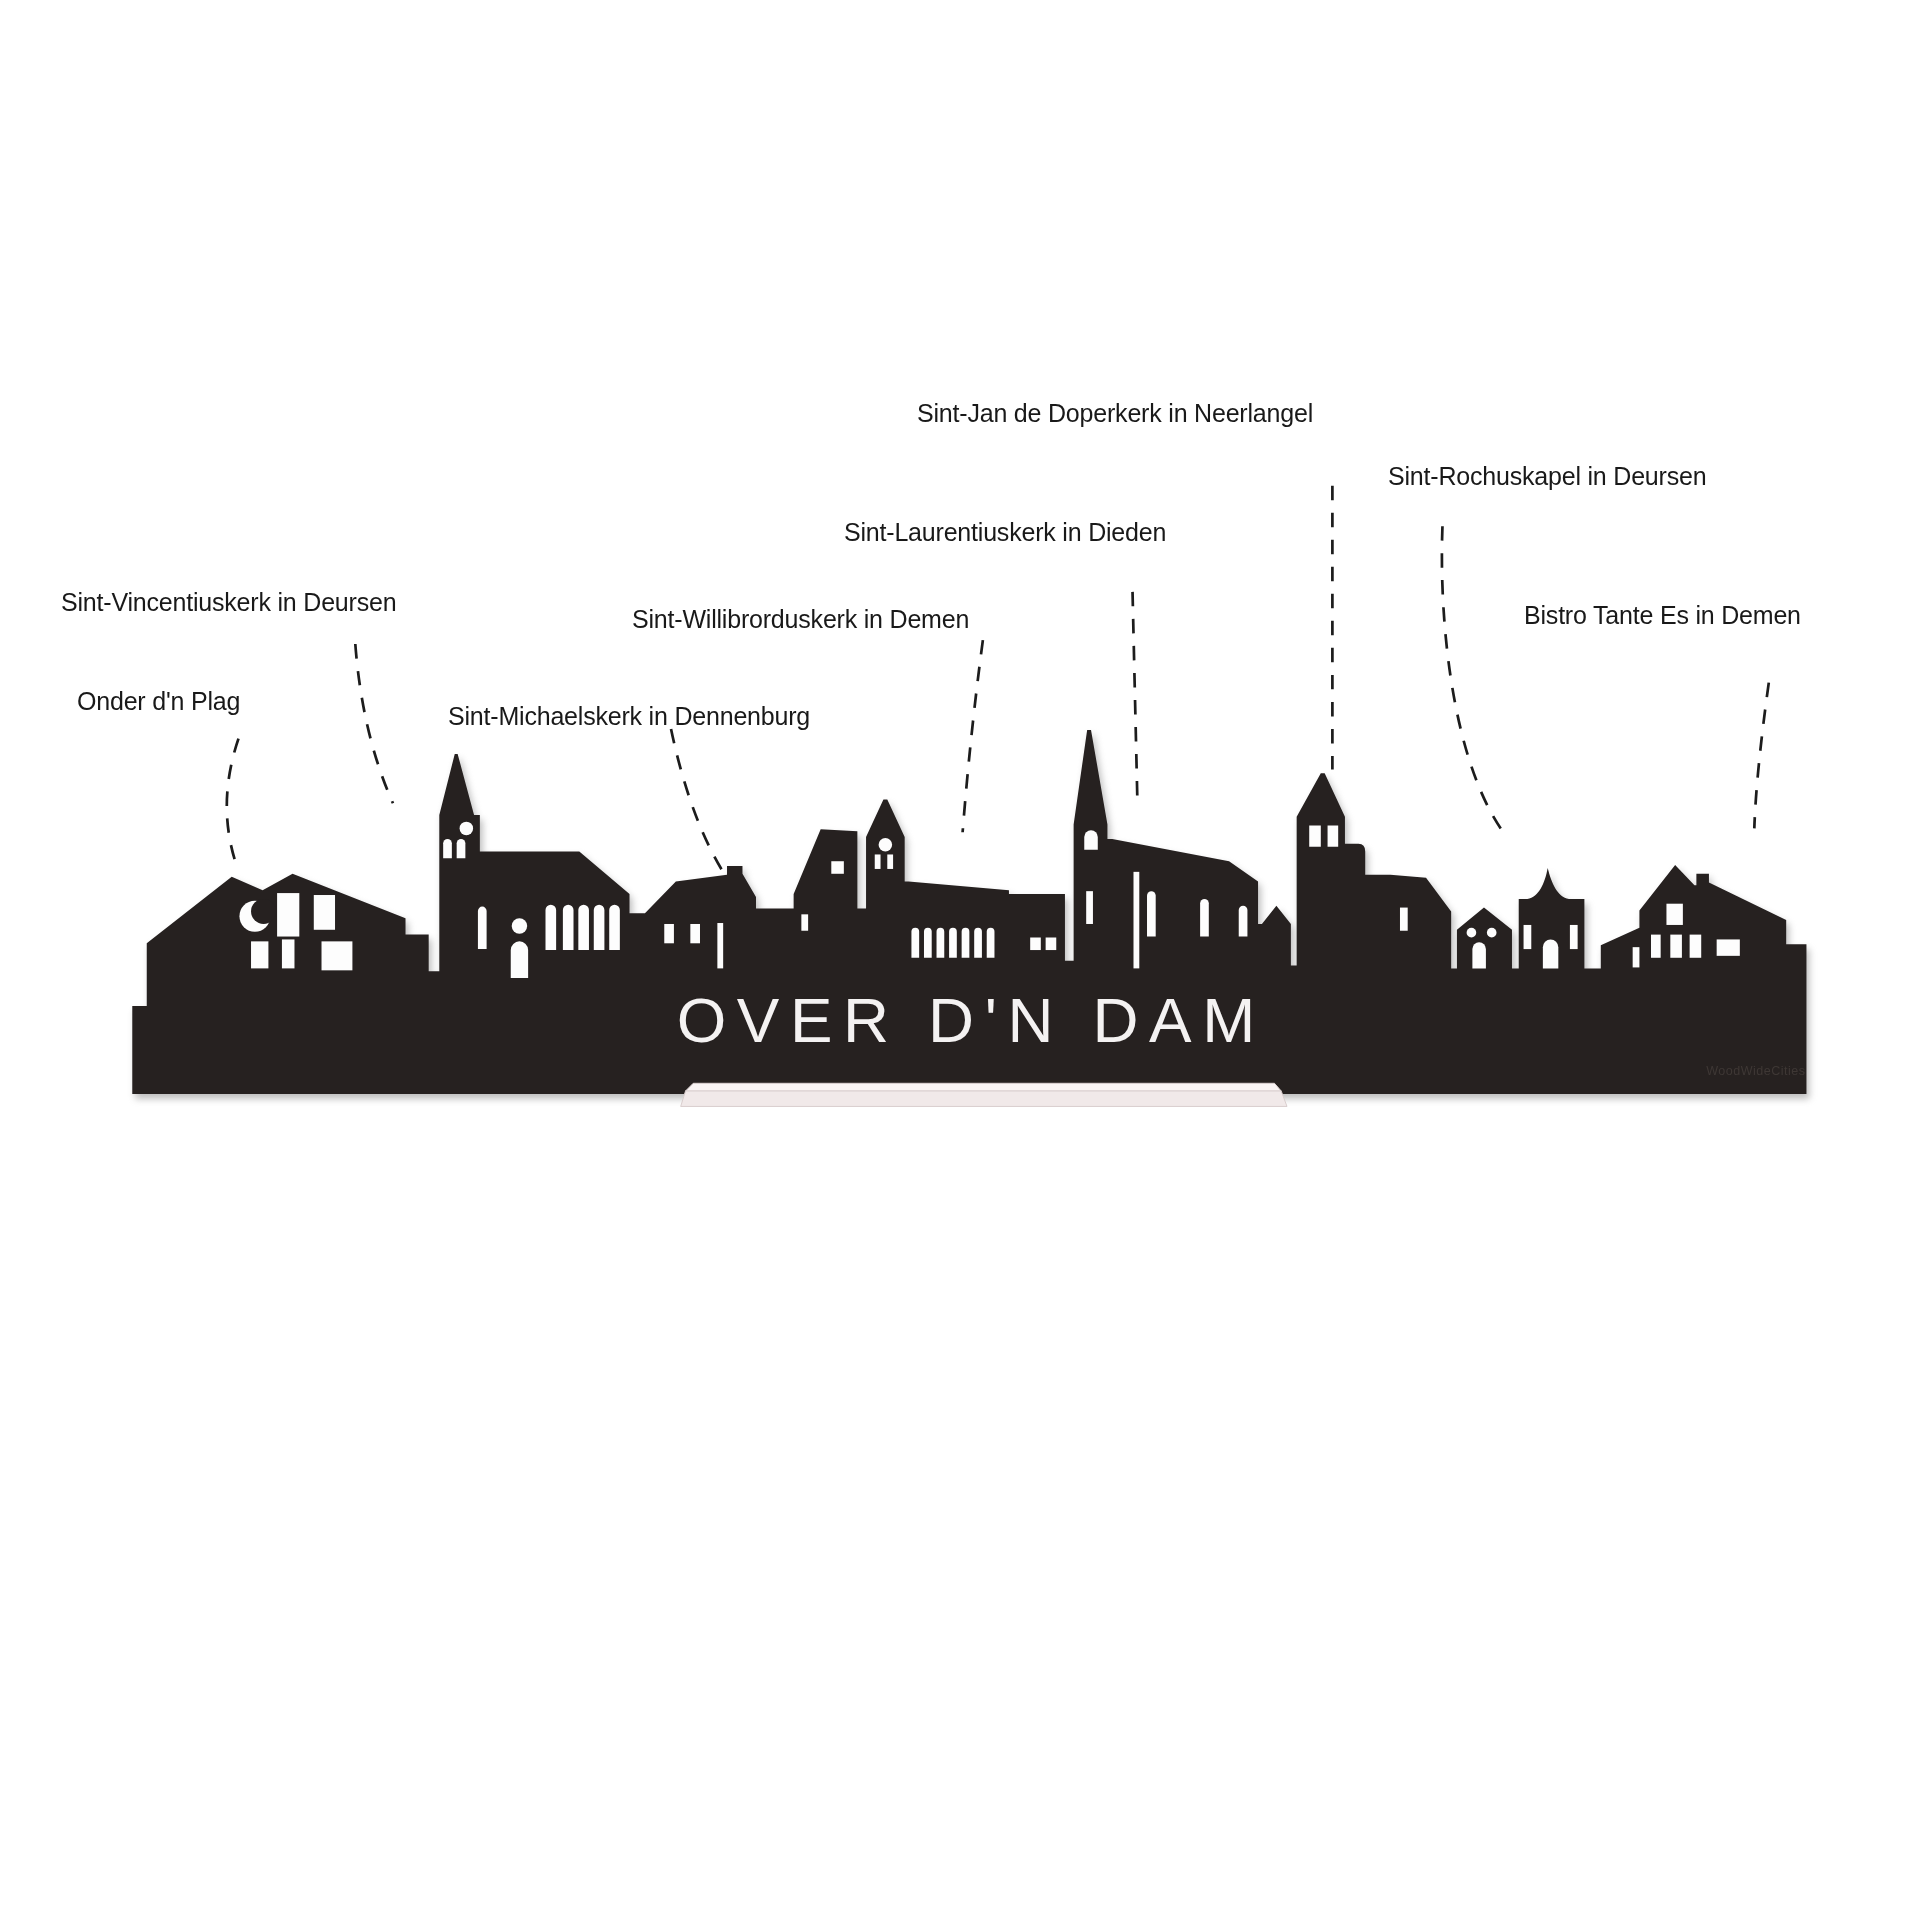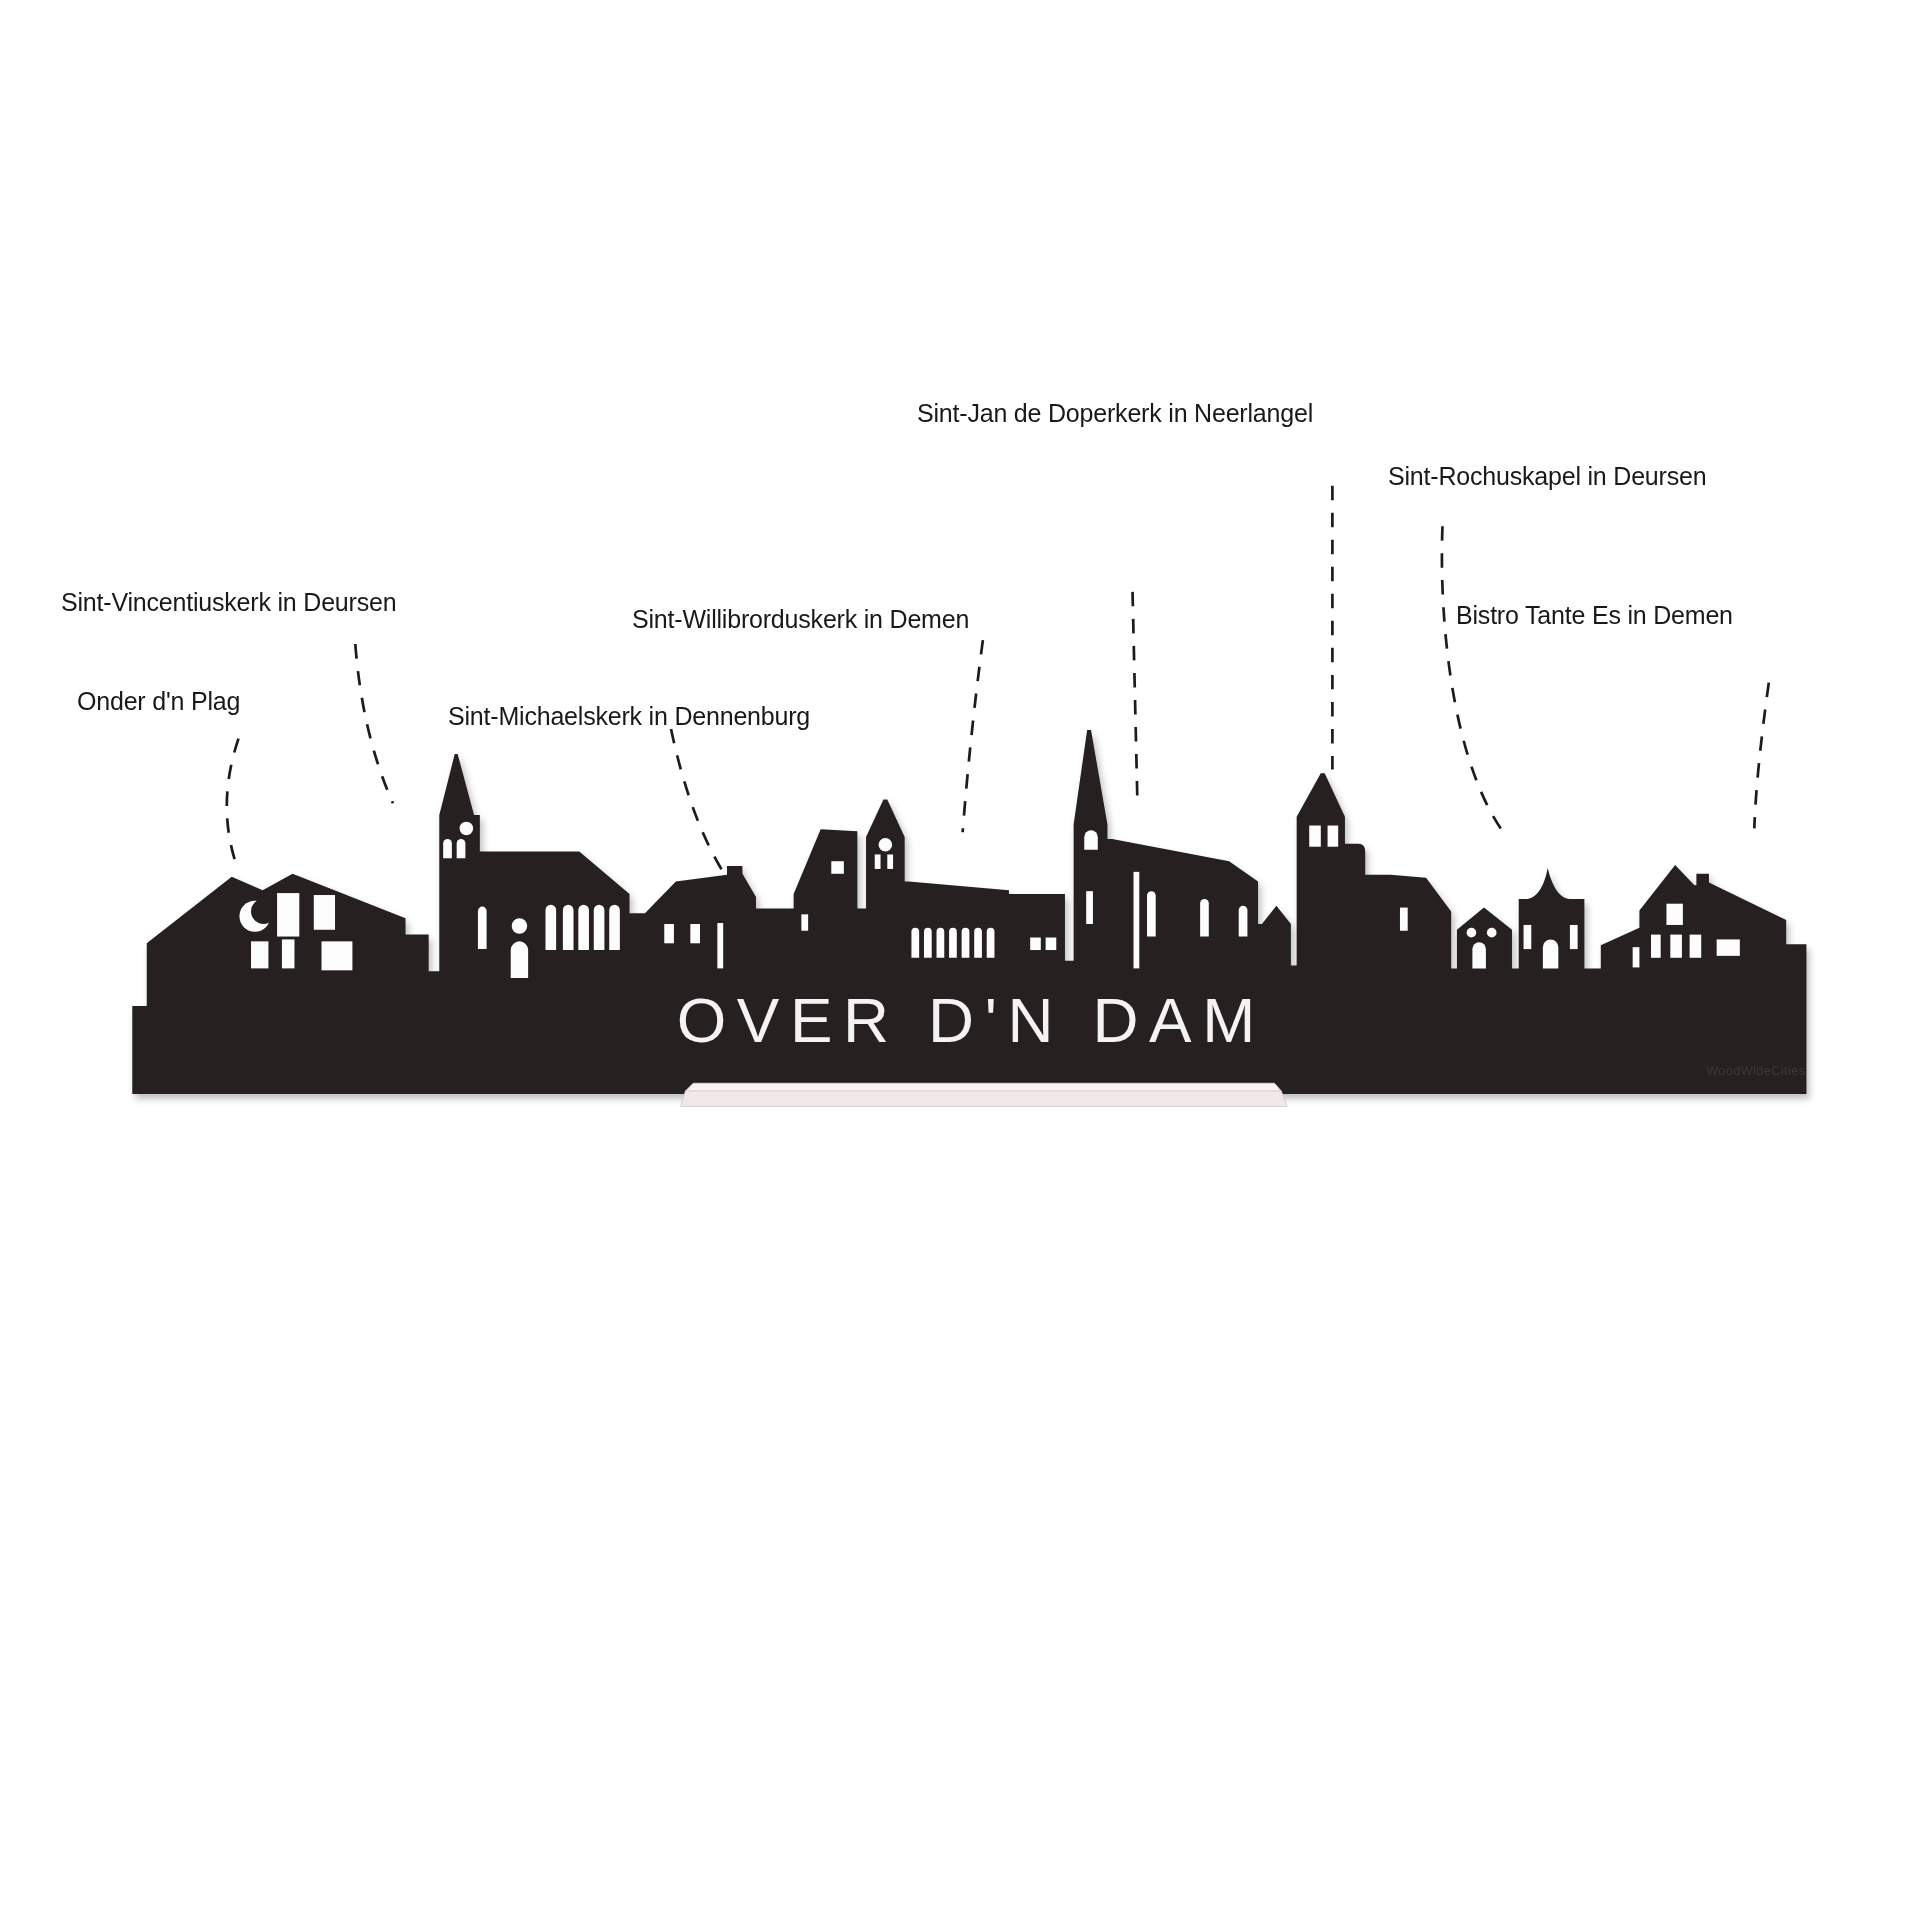"Sint-Laurentiuskerk in Dieden" div.callout { html: none -> <div>Sint-Laurentiuskerk in Dieden</div> }
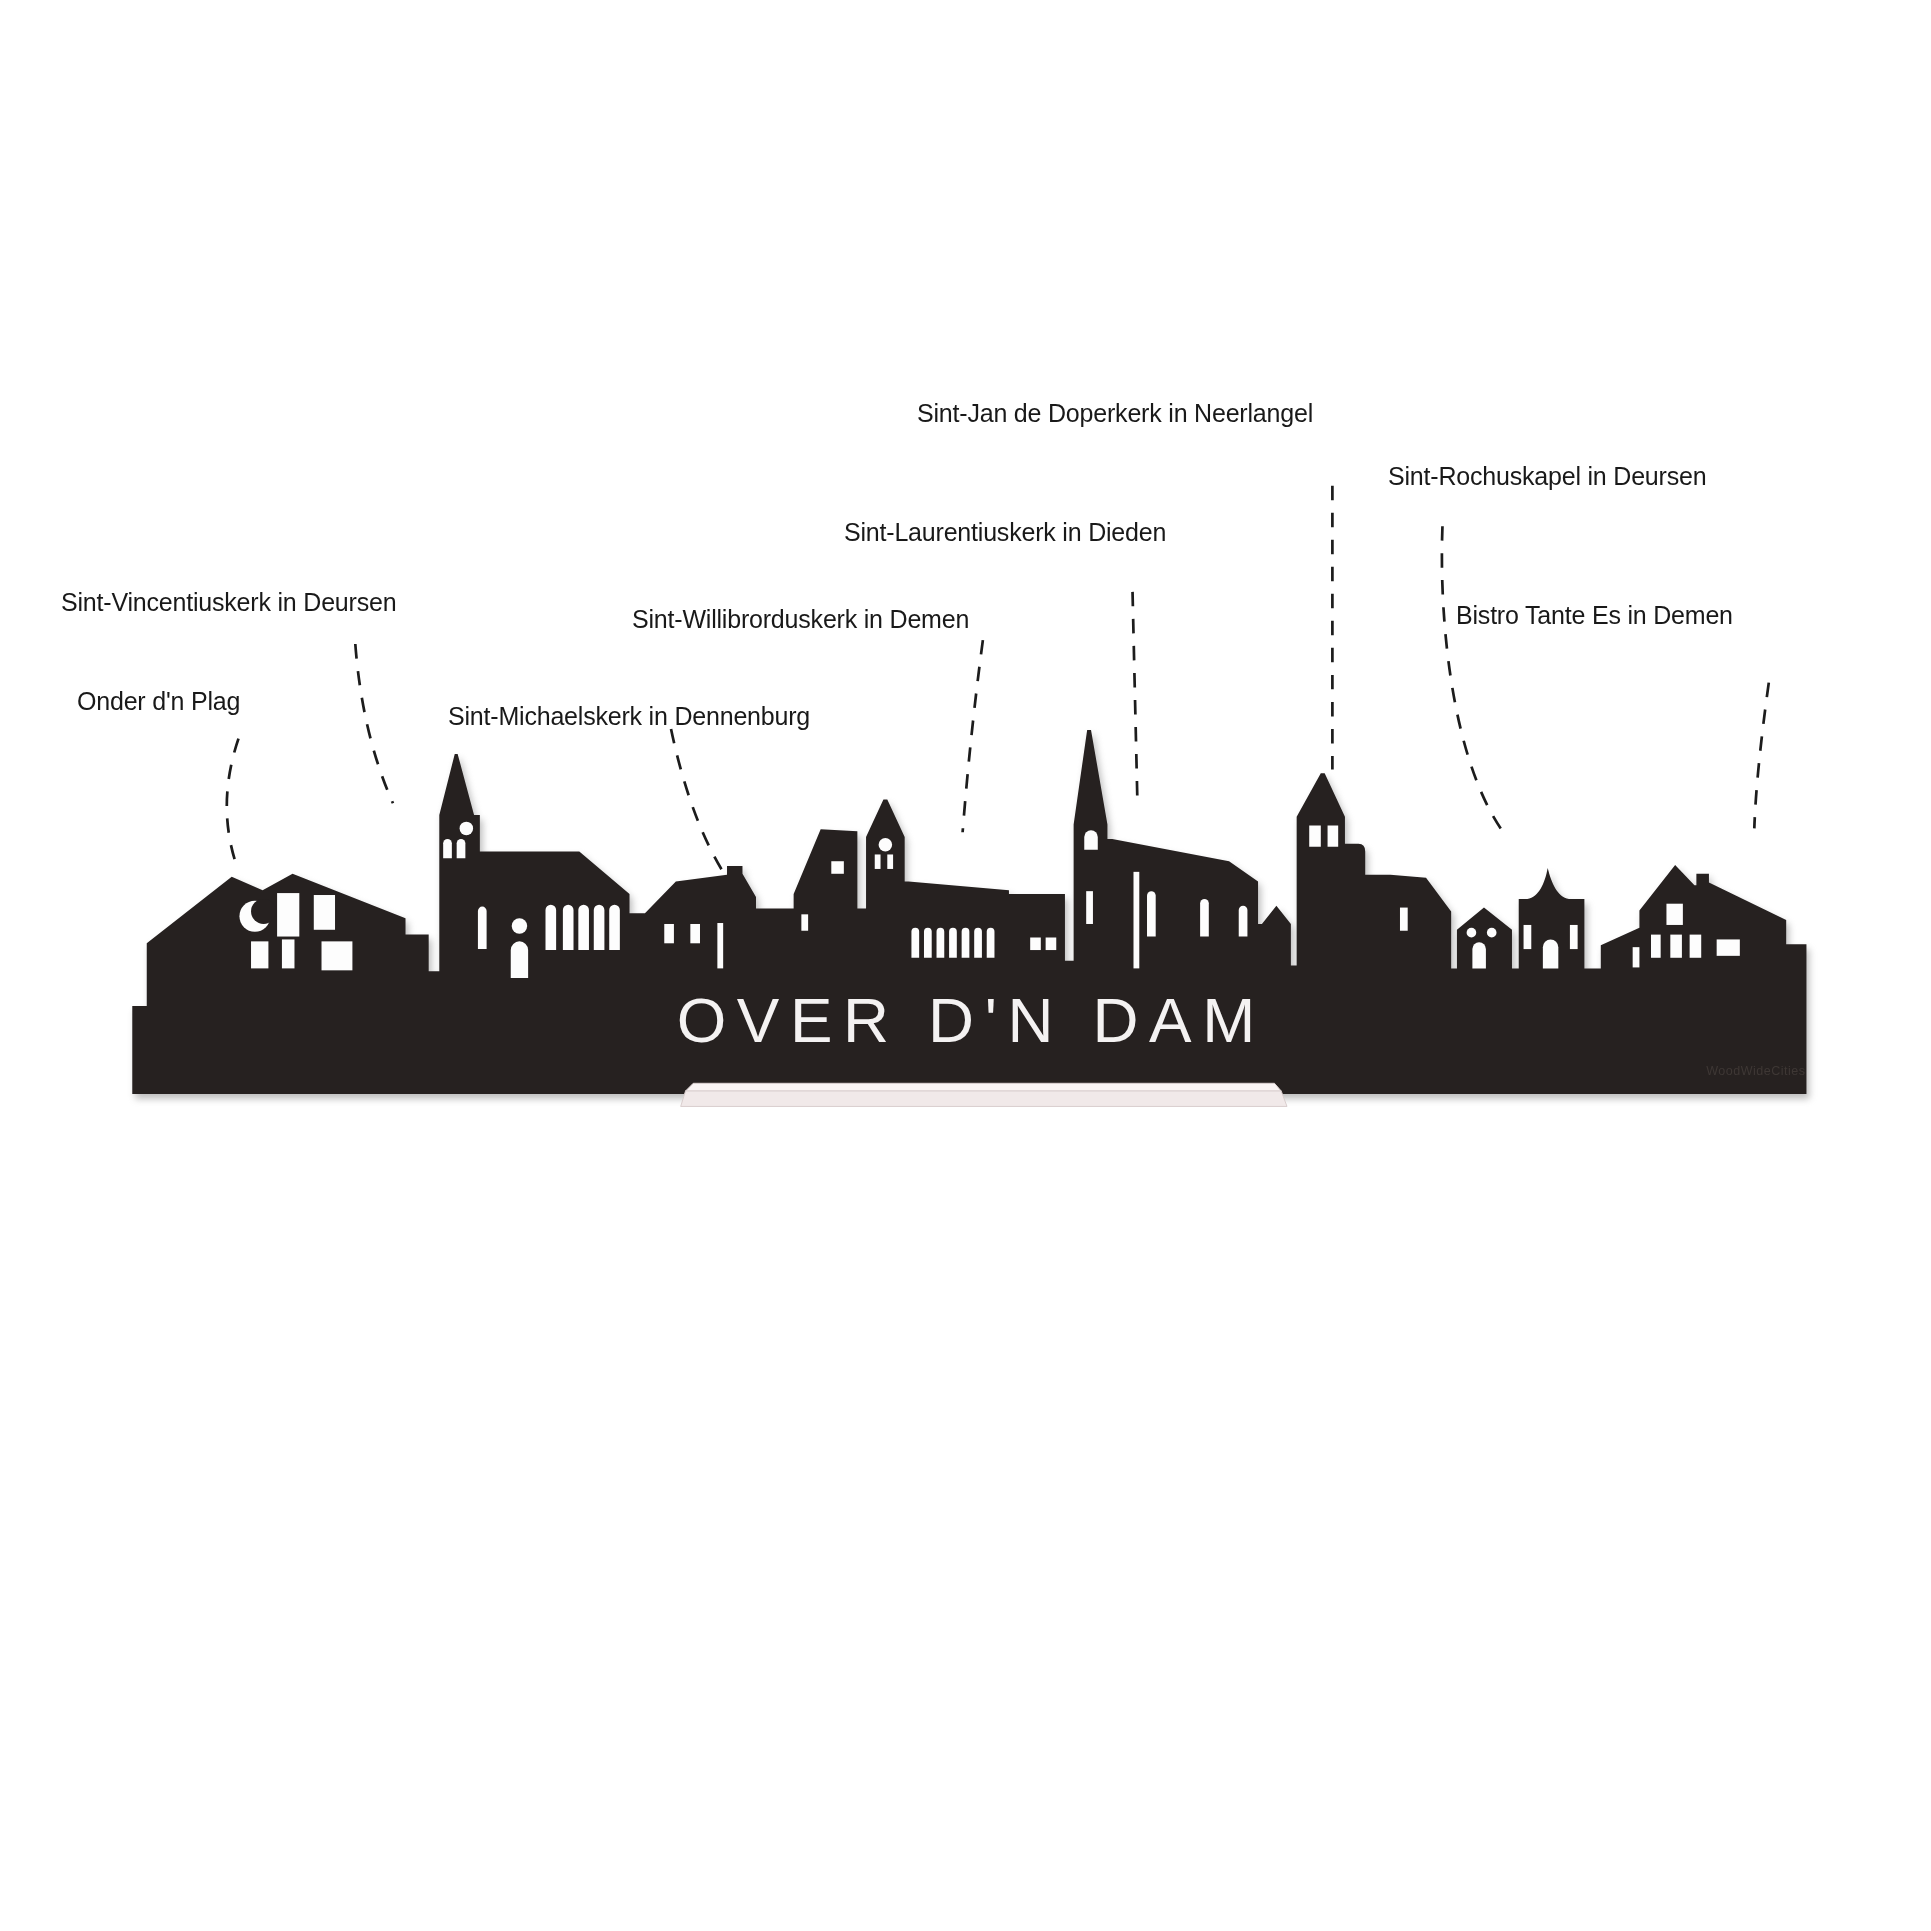"Bistro Tante Es in Demen" div.callout { left: 1456px -> 1524px }
